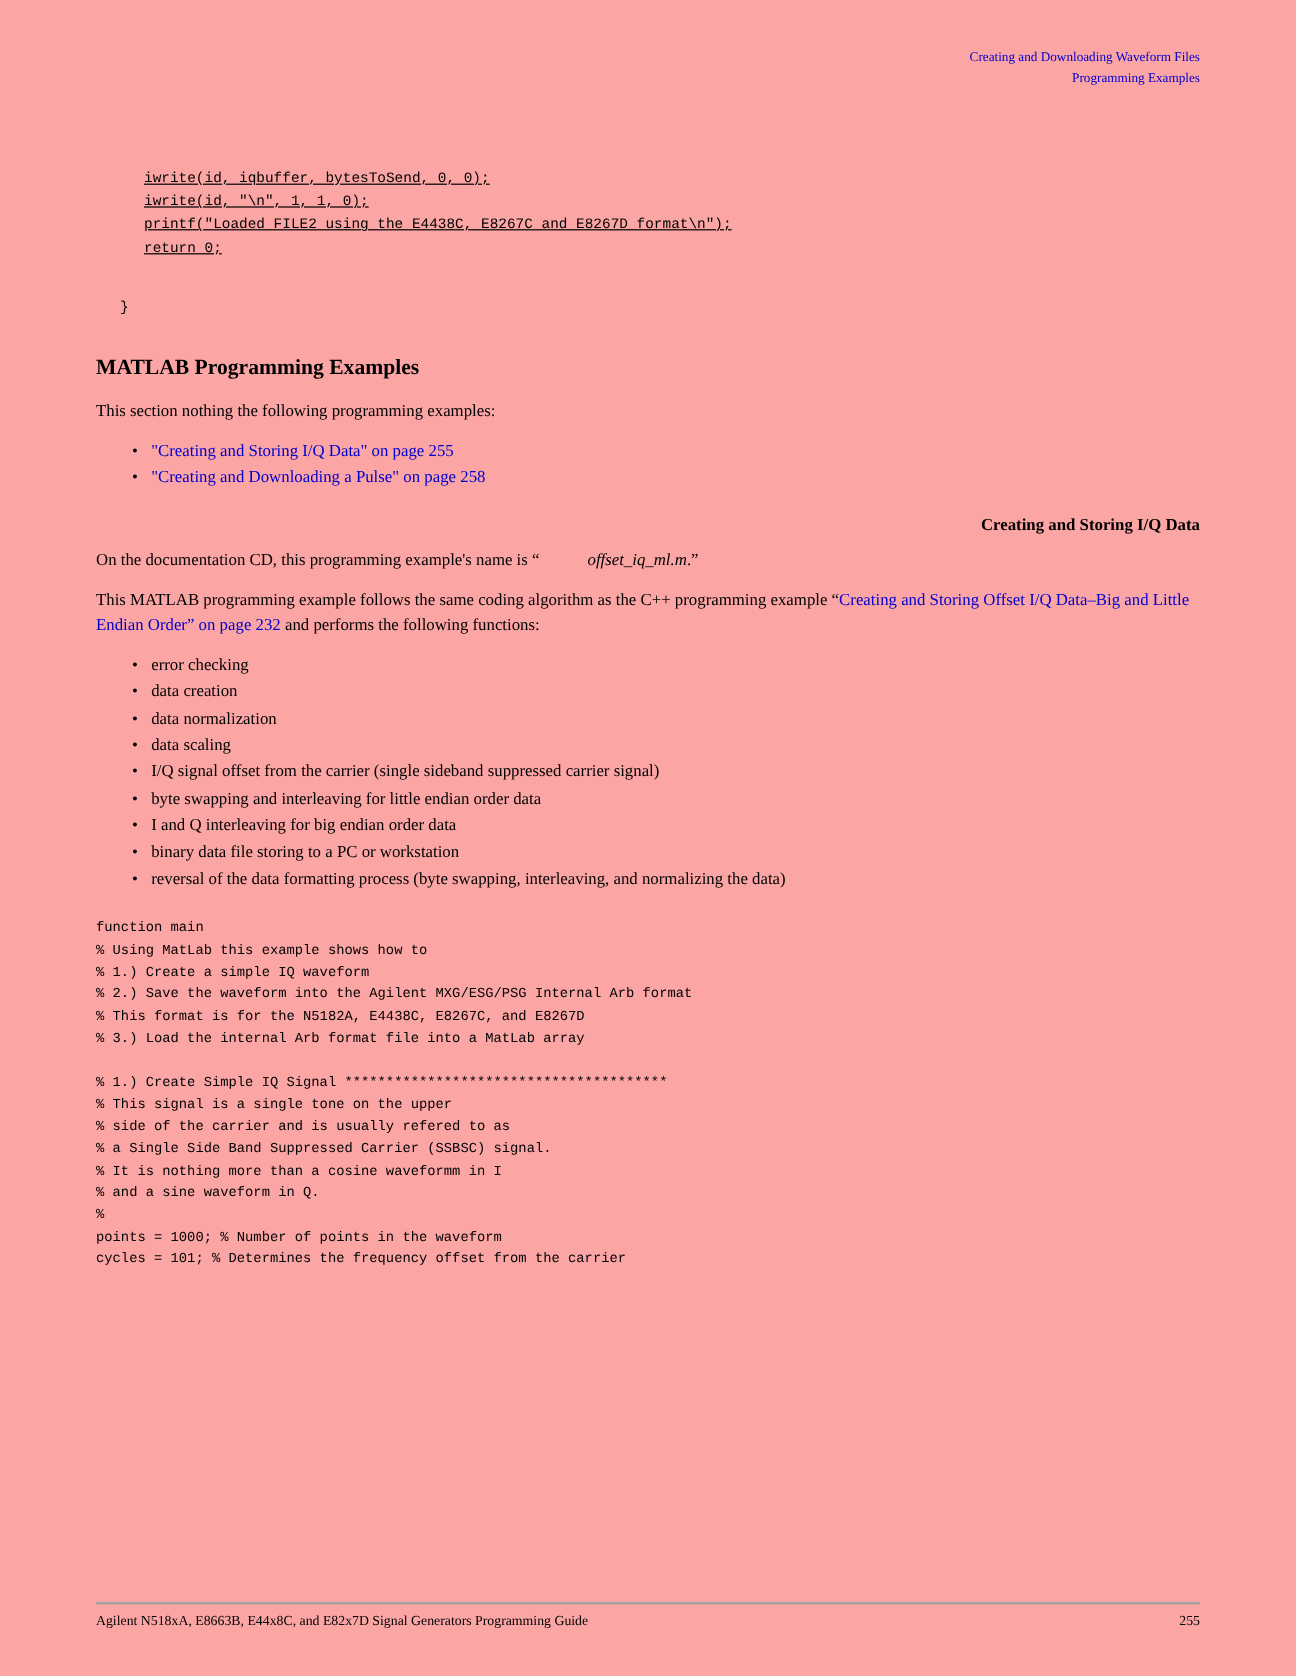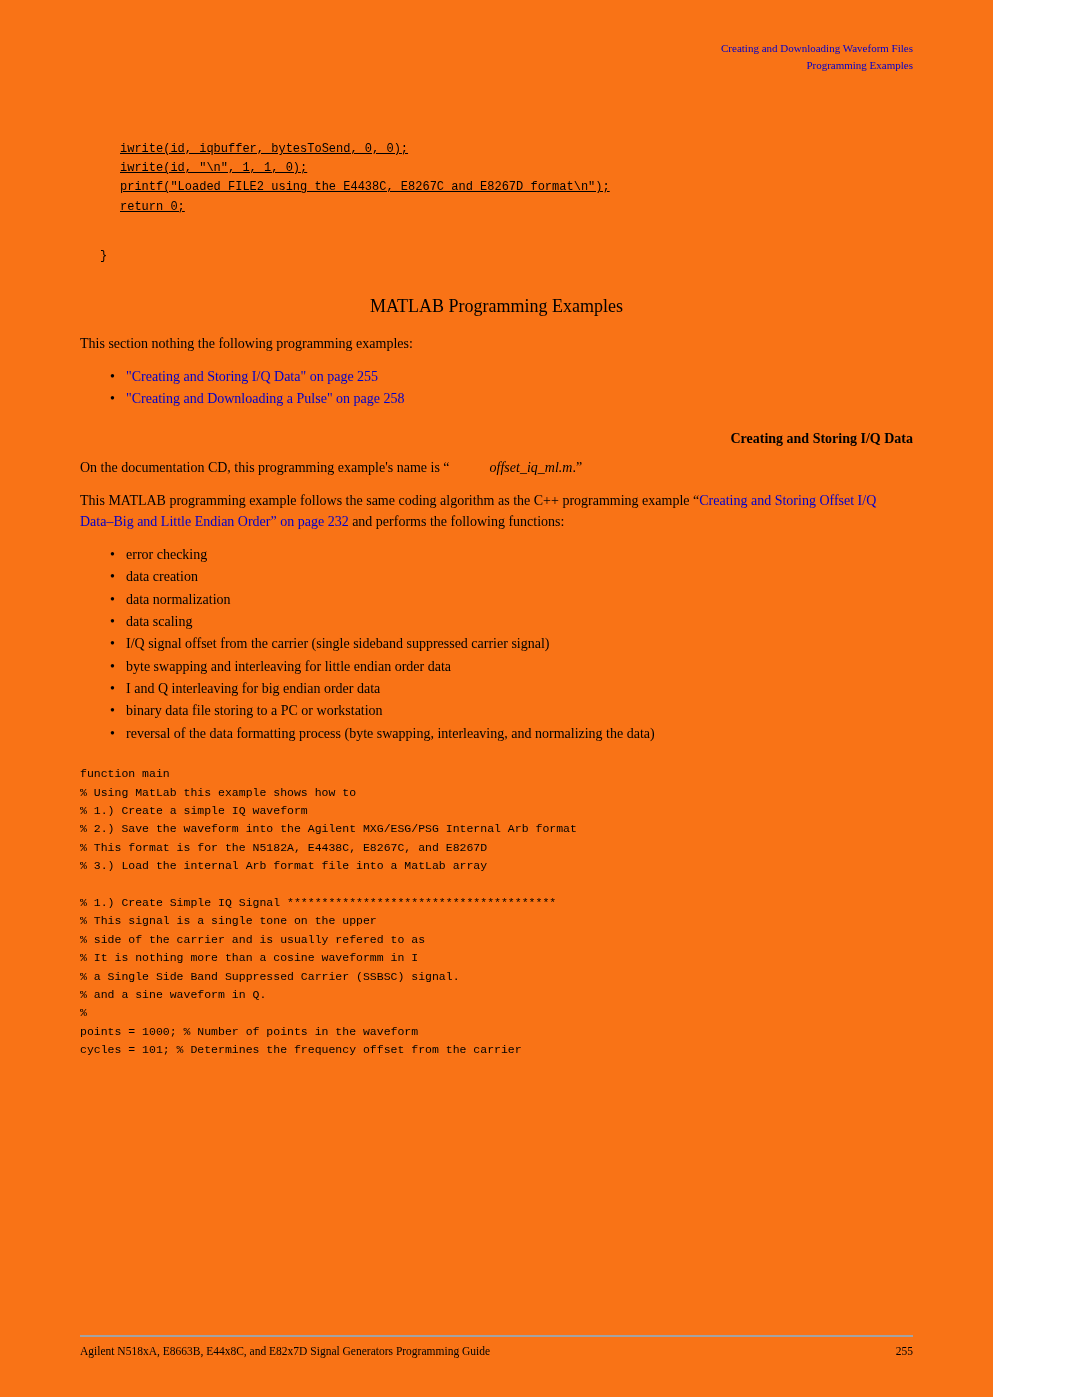"Creating and Downloading Waveform Files" .page { background: #f97316 -> #fca5a5; width: 993px -> 1080px }
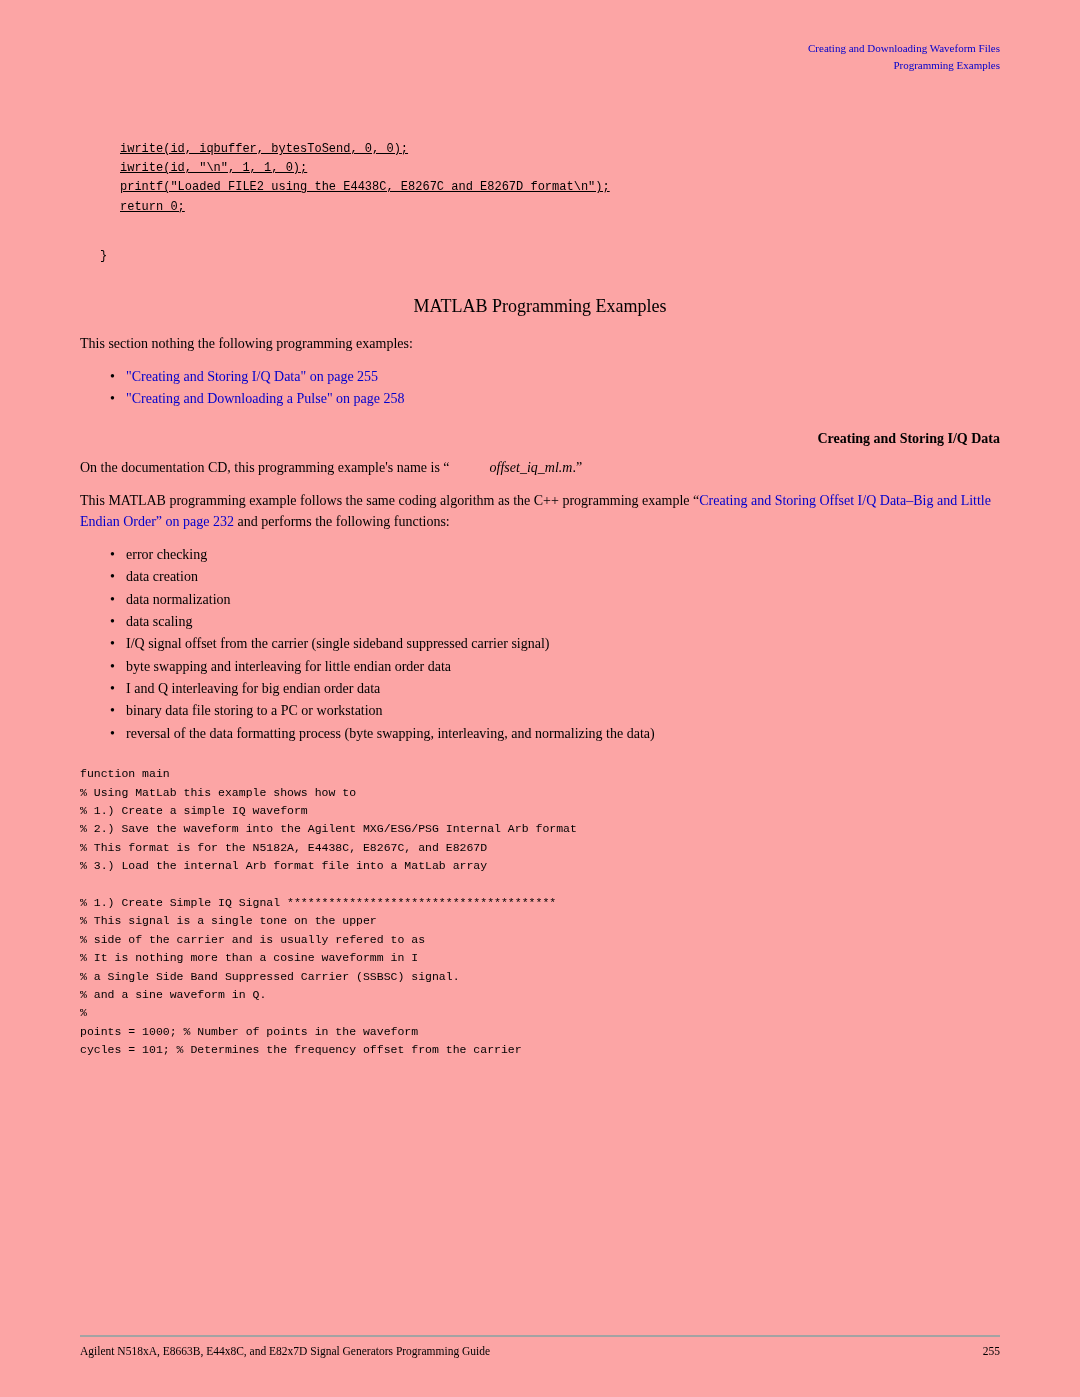"MATLAB Programming Examples" .section-title { font-weight: normal -> bold; text-align: center -> none }
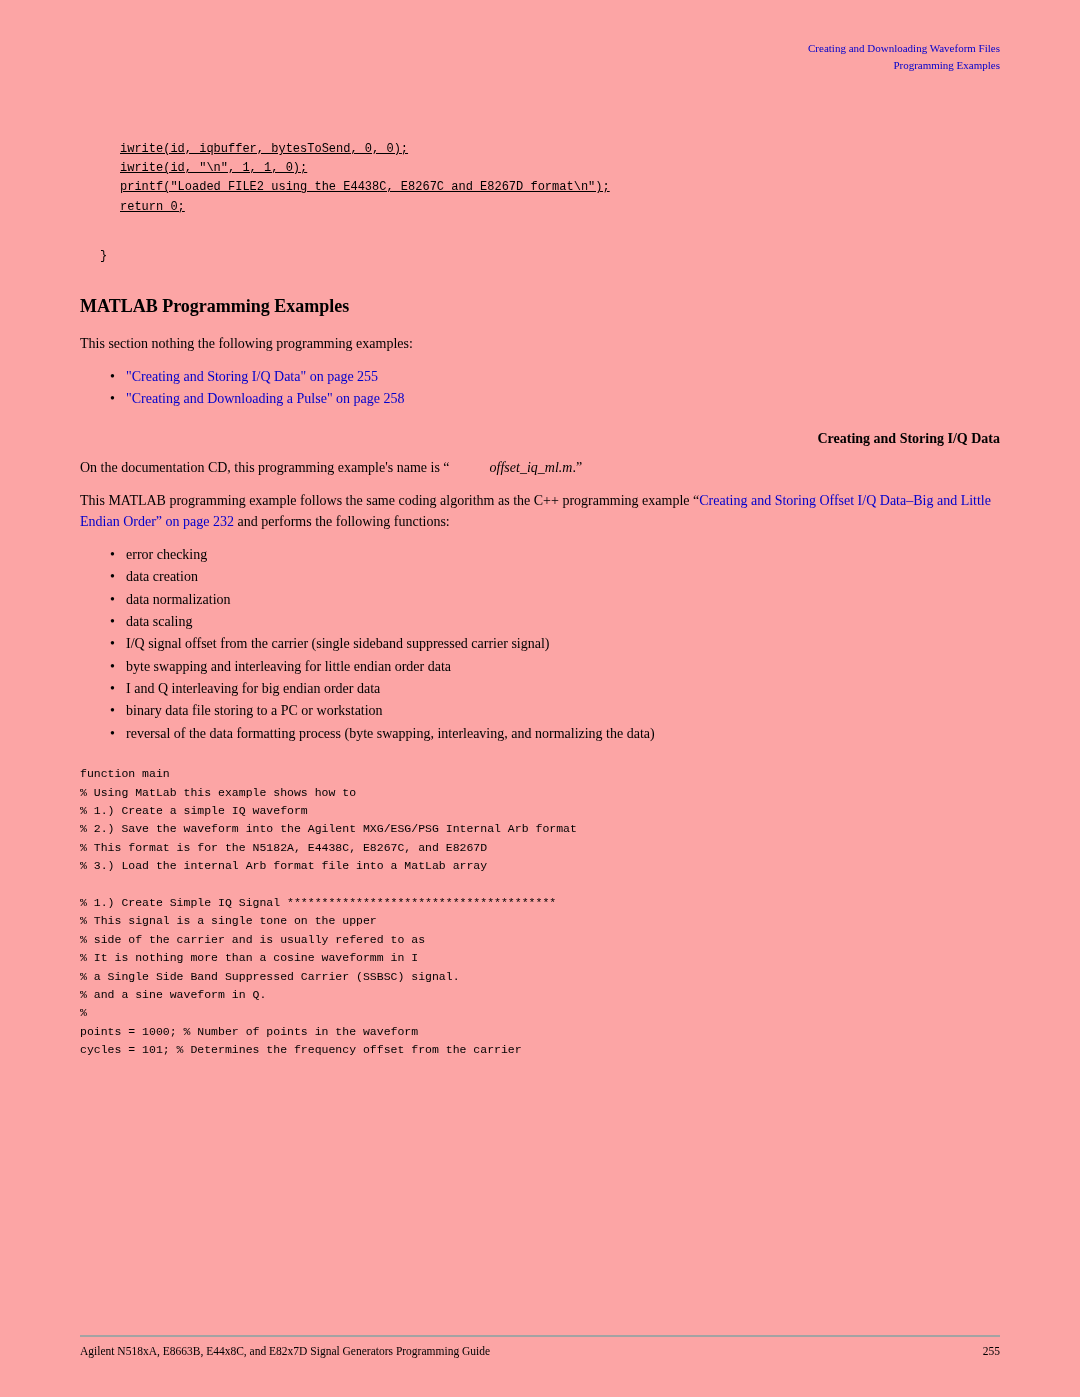"% It is nothing more" div { order: before "% a Single Side Band" -> after "% a Single Side Band" }
